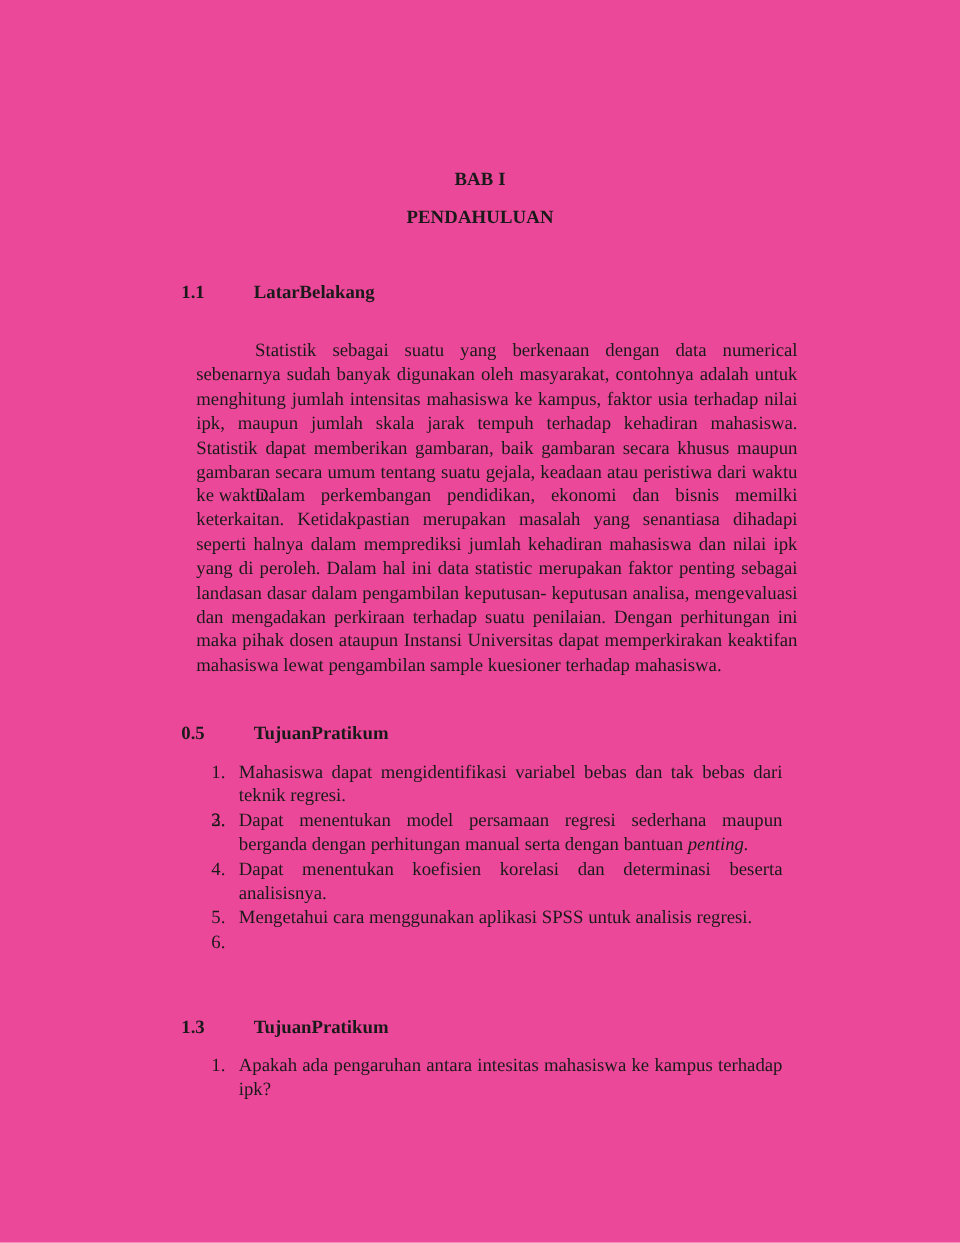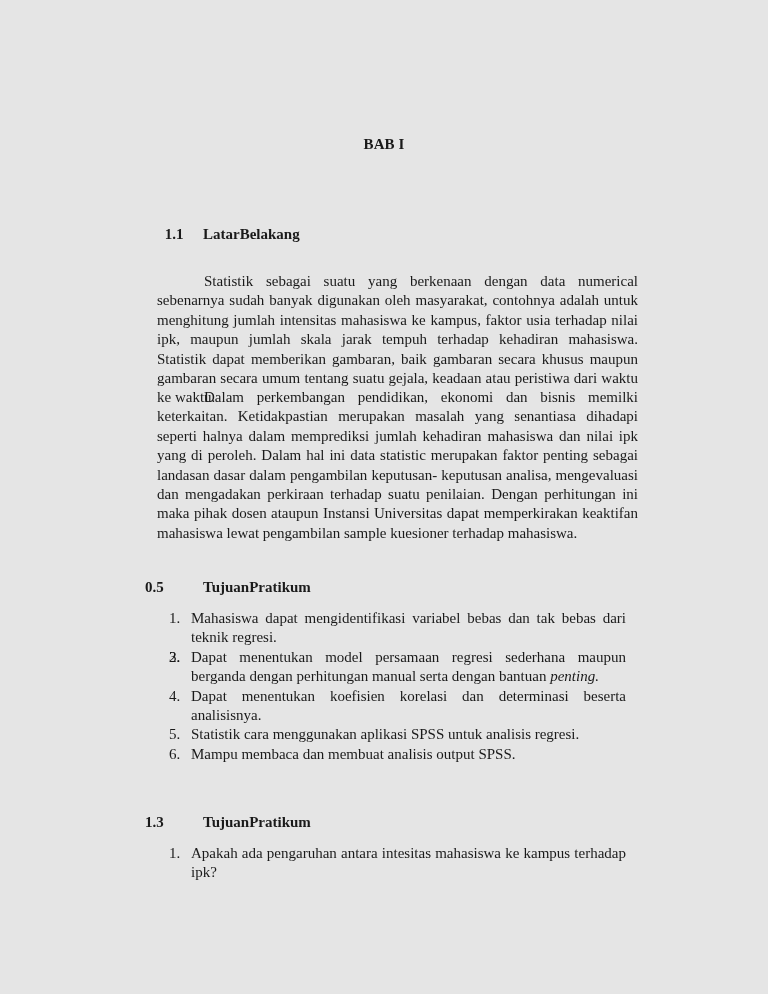"BAB I" .page { background: #e5e5e5 -> #ec4899 }
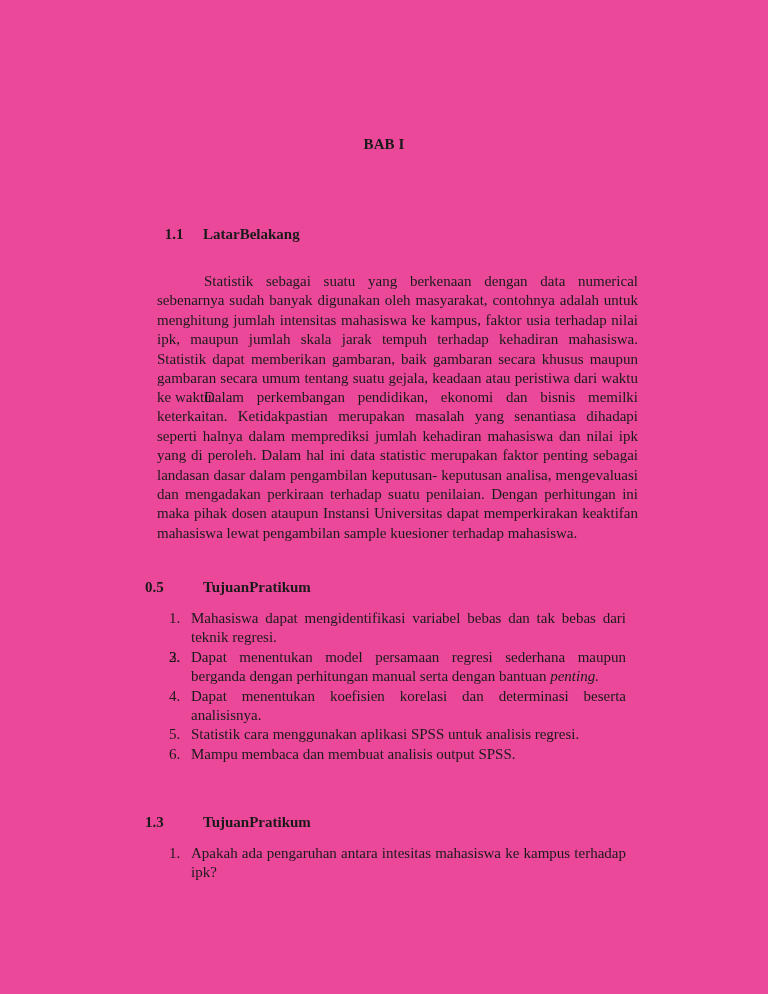"PENDAHULUAN" div.center-title { html: none -> <div>PENDAHULUAN</div> }
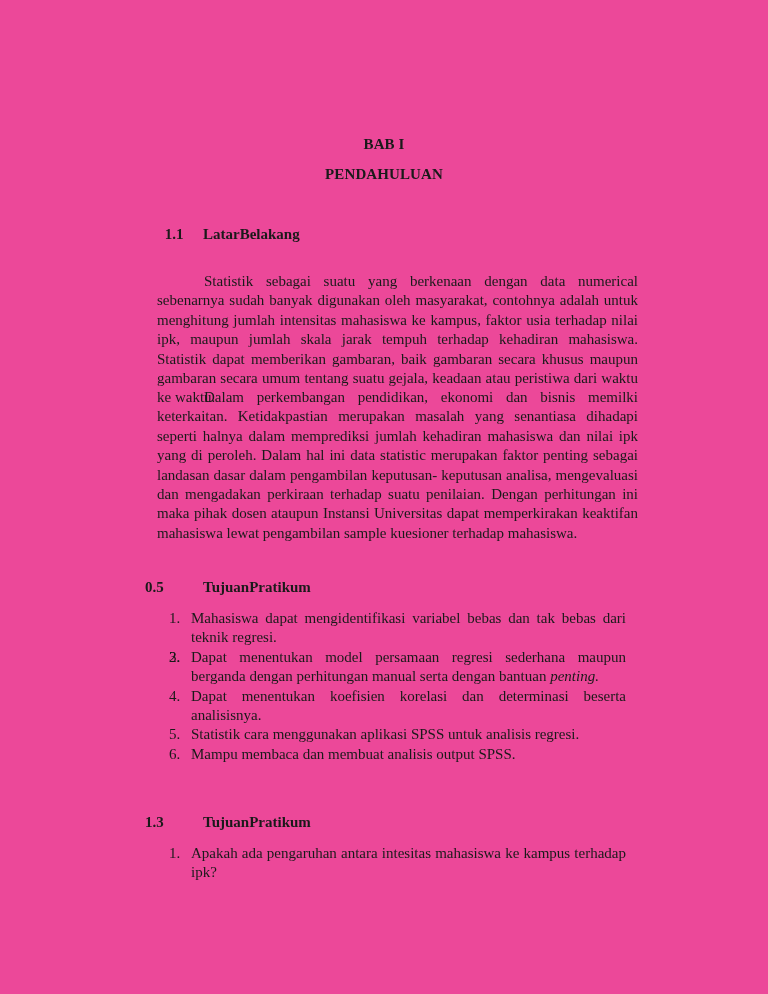"1.1 LatarBelakang" #h1 { text-align: center -> none }
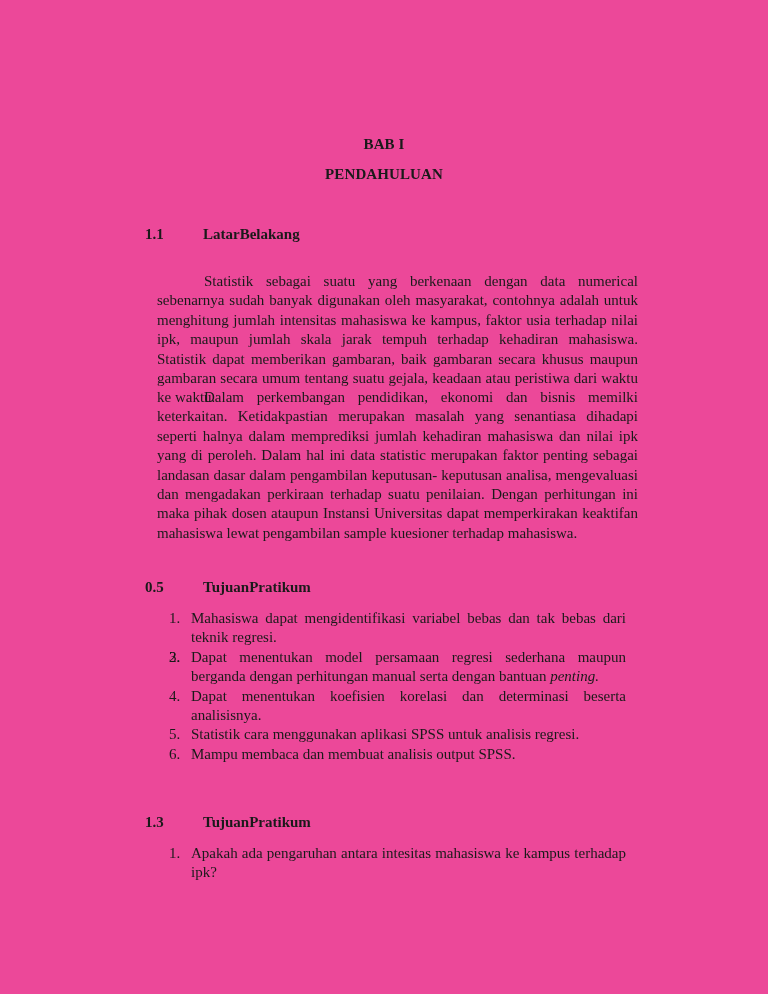"Statistik cara menggunakan aplikasi SPSS" span { text: Statistik -> Mengetahui }
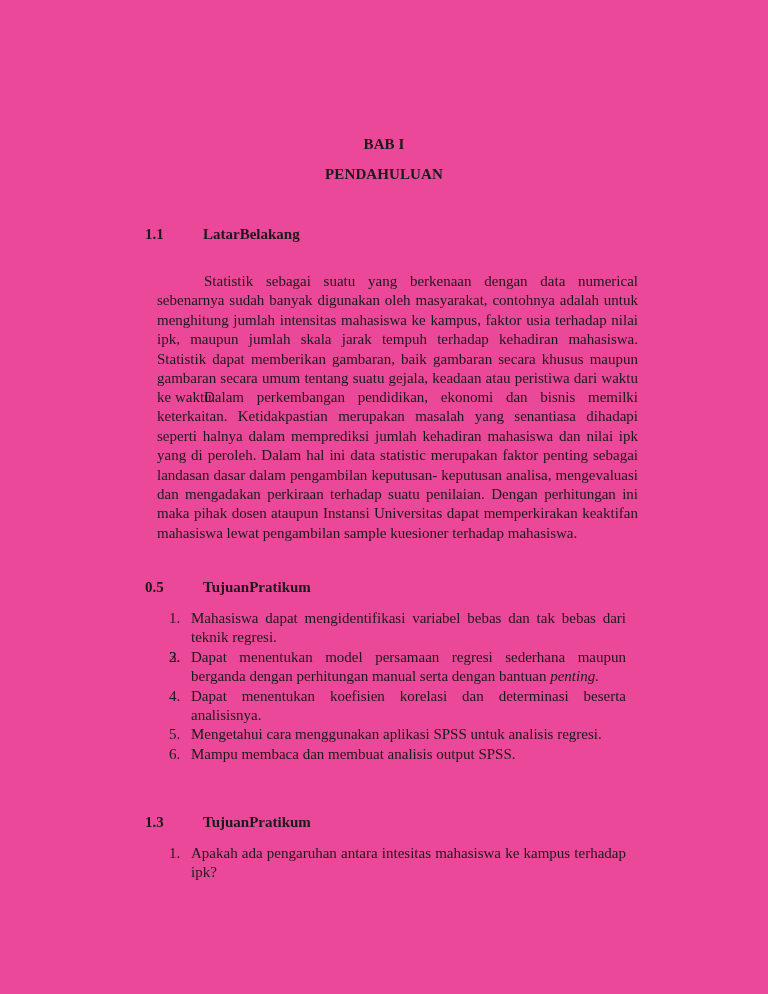"Mampu membaca dan membuat analisis" span { html: <span>Mampu membaca dan membuat analisis output SPSS.</span> -> none }
